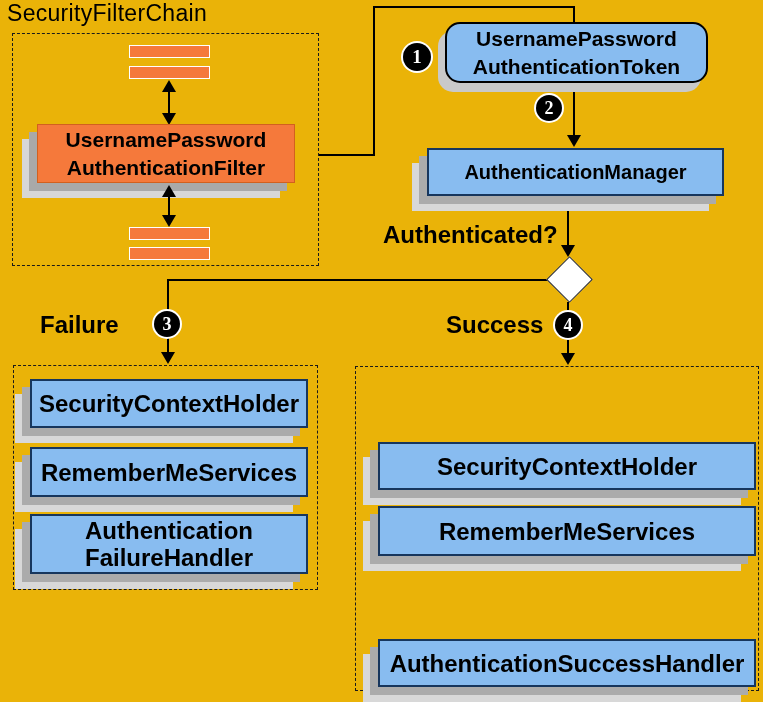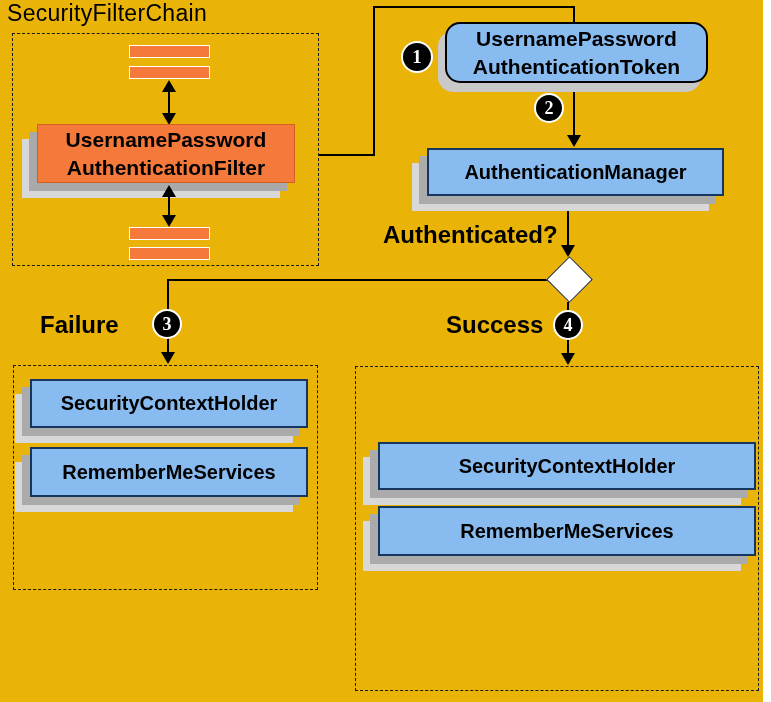"SecurityContextHolder" .blue-box { font-size: 20px -> 24px }
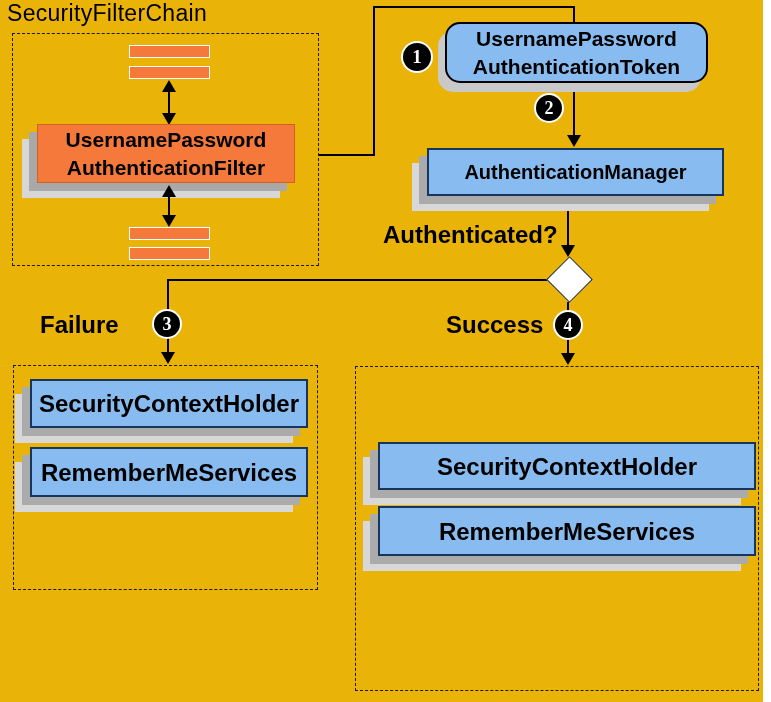"Authentication" div.abs { html: none -> <div>Authentication FailureHandler</div> }
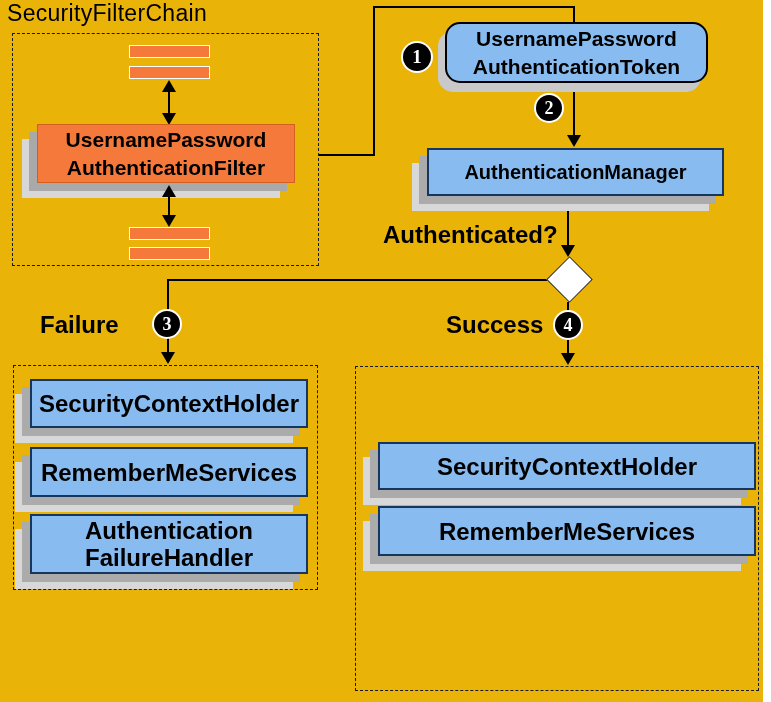"AuthenticationSuccessHandler" div.abs { html: none -> <div>AuthenticationSuccessHandler</div> }
